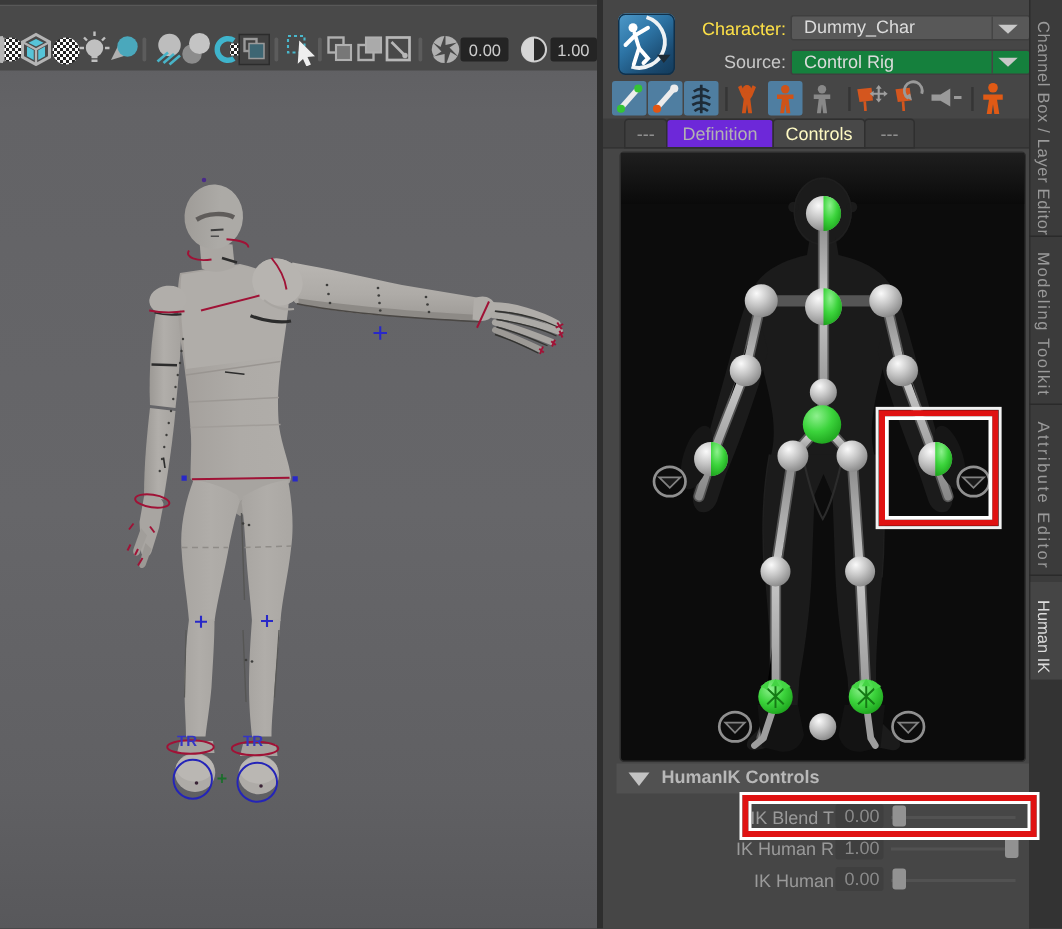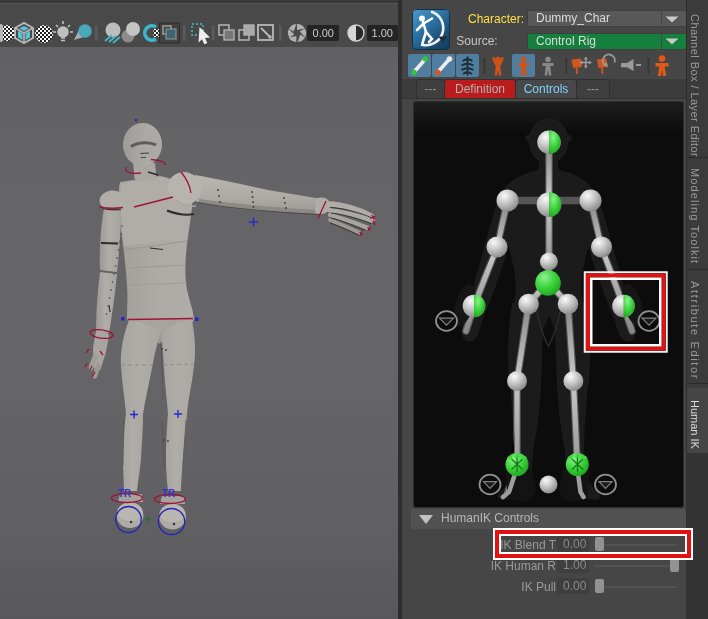"Source:" div.abs { text-align: center -> right }
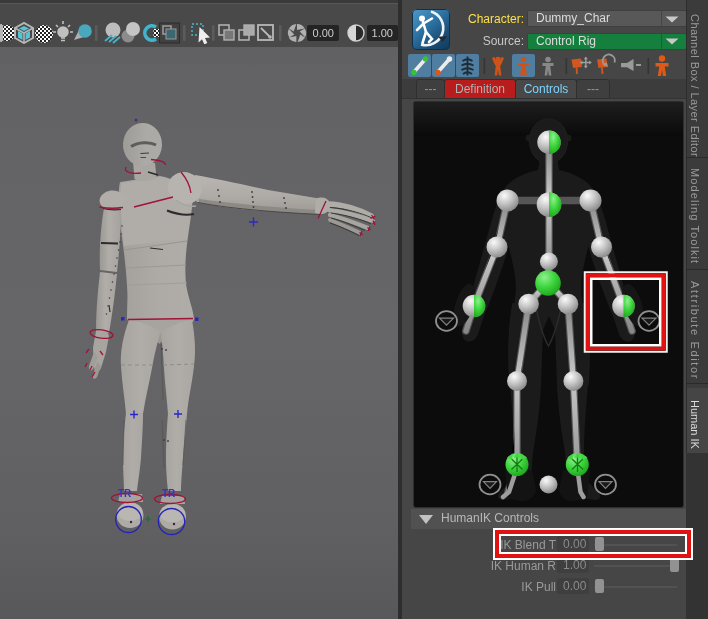"Definition" div.abs { background: #b91c1c -> #6d28d9 }
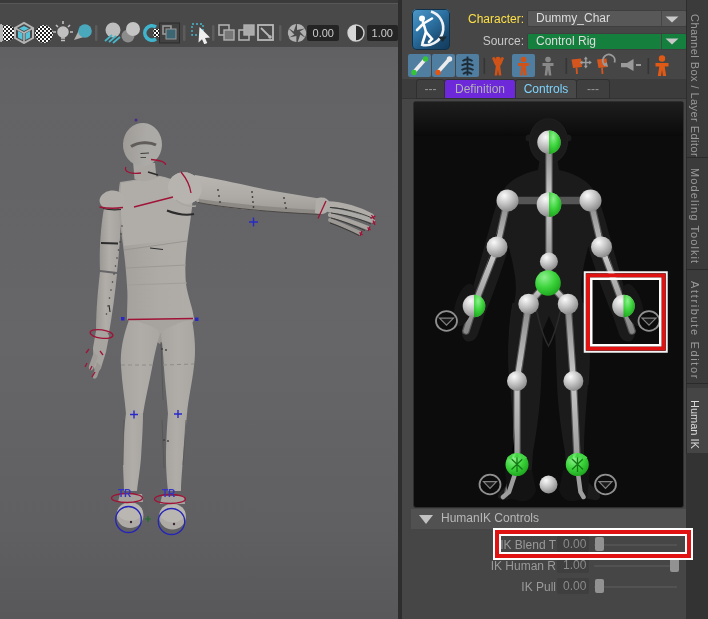"Controls" div.abs { color: #7dd3fc -> #fef9c3 }
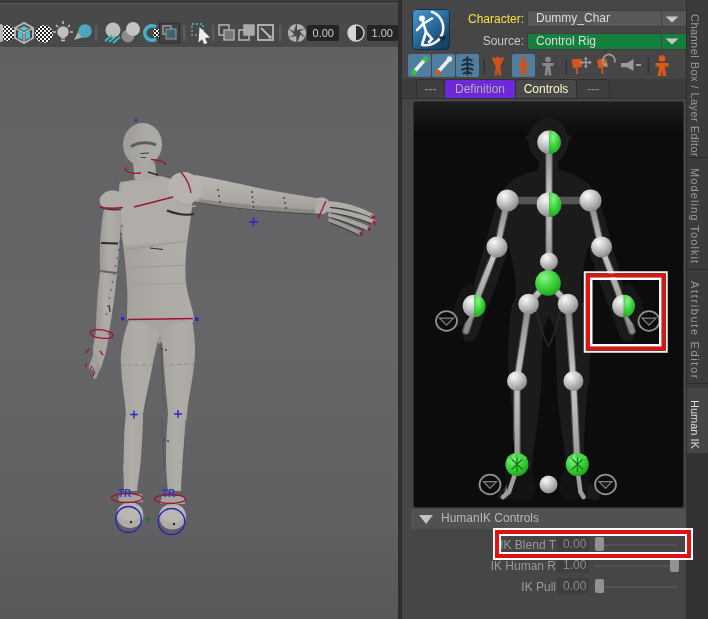"HumanIK Controls" div.abs { font-weight: normal -> bold }
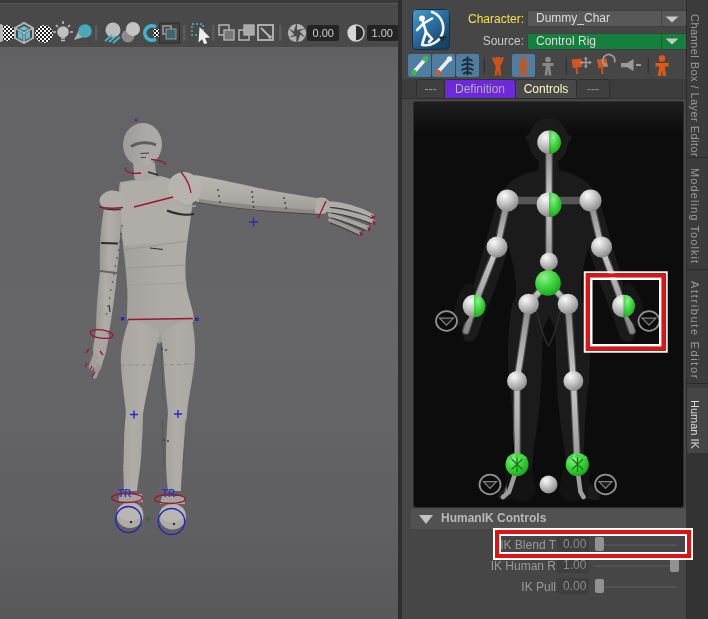"IK Pull" div.abs { text: Pull -> Human }
